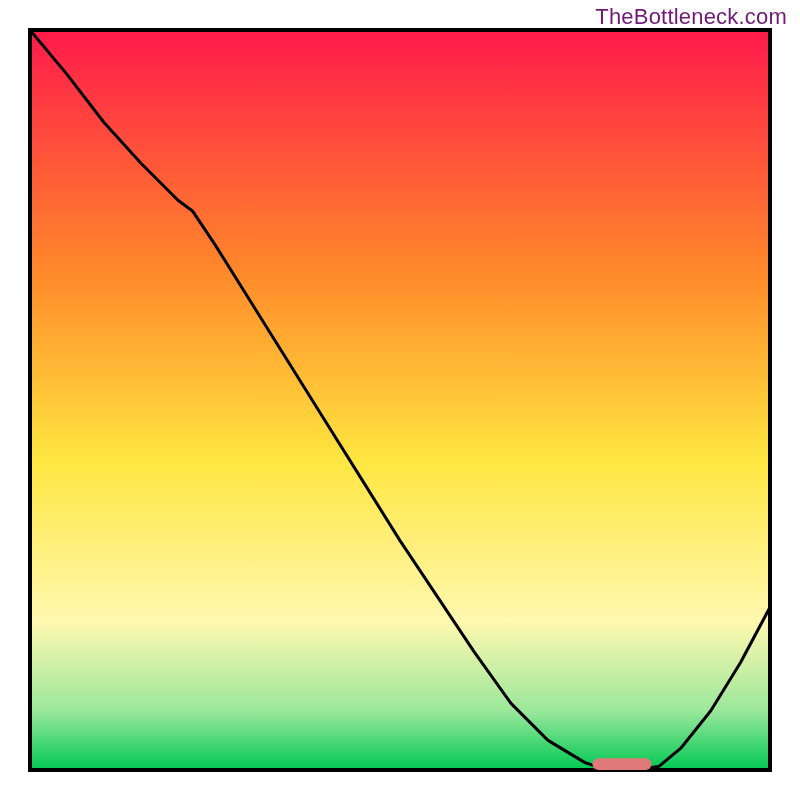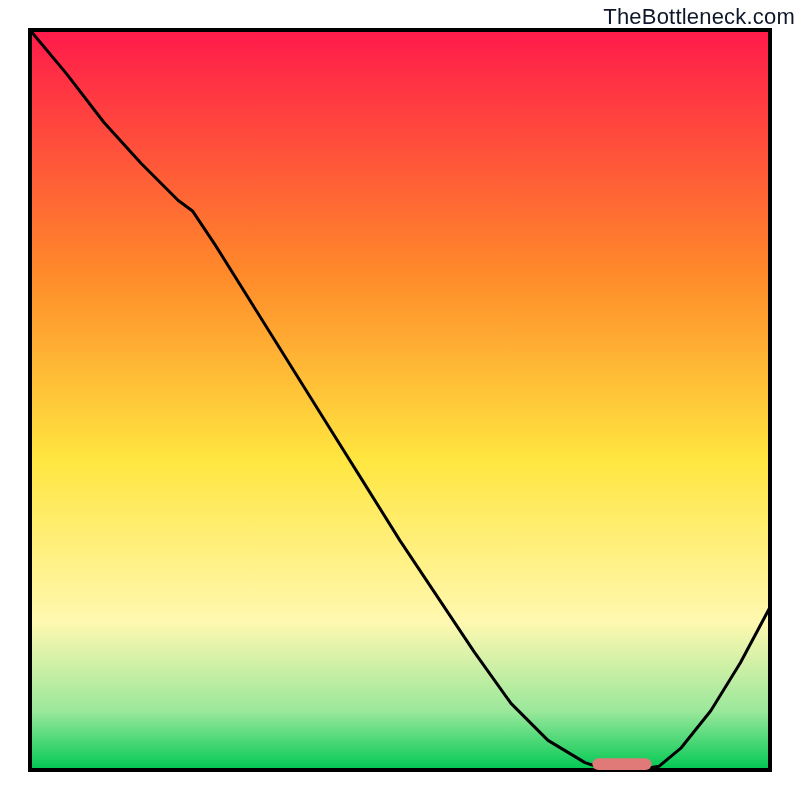"TheBottleneck.com" .watermark { color: #0f172a -> #701a75; right: 5px -> 13px }
